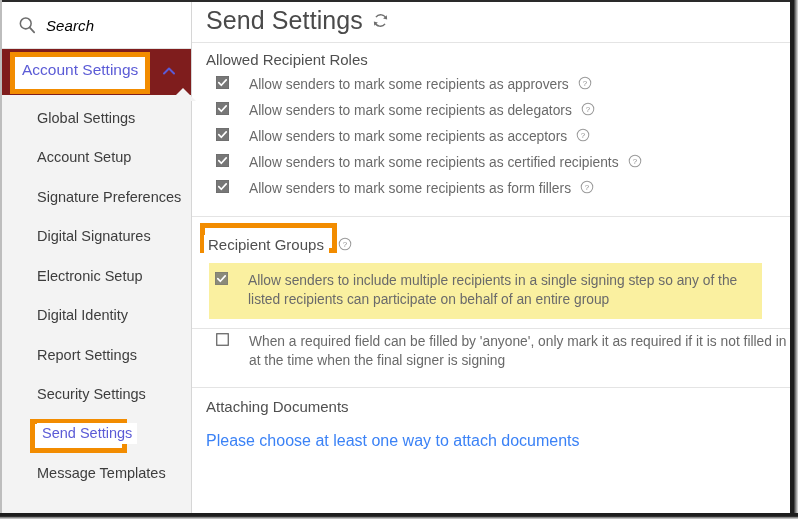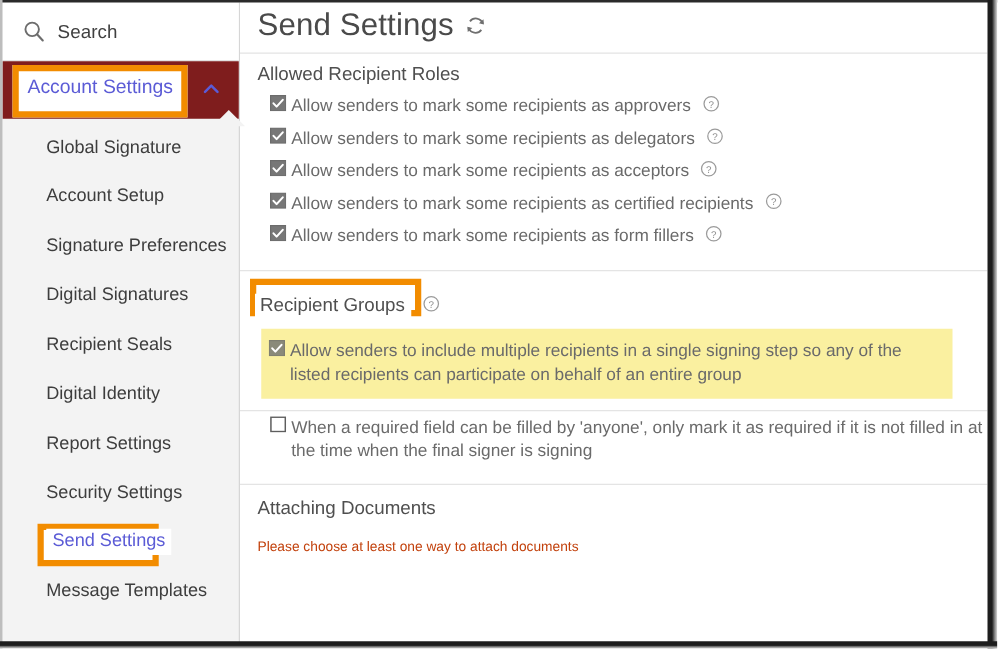"Search" .search-placeholder { color: #404040 -> #000000; font-style: none -> italic }
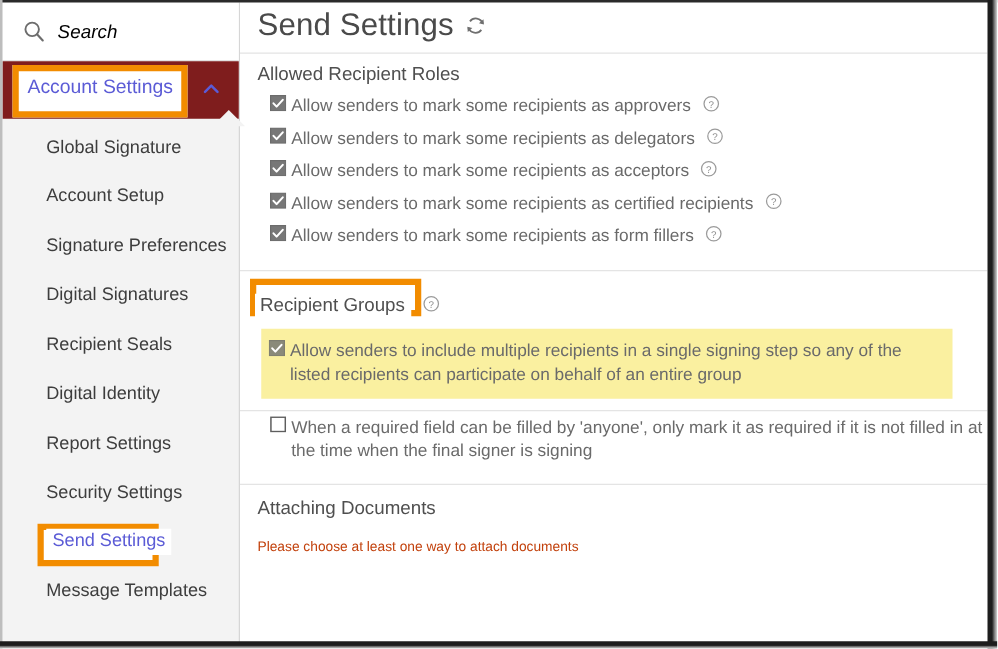"Allow senders to mark some" .opt-text { margin-left: 4px -> 20px }
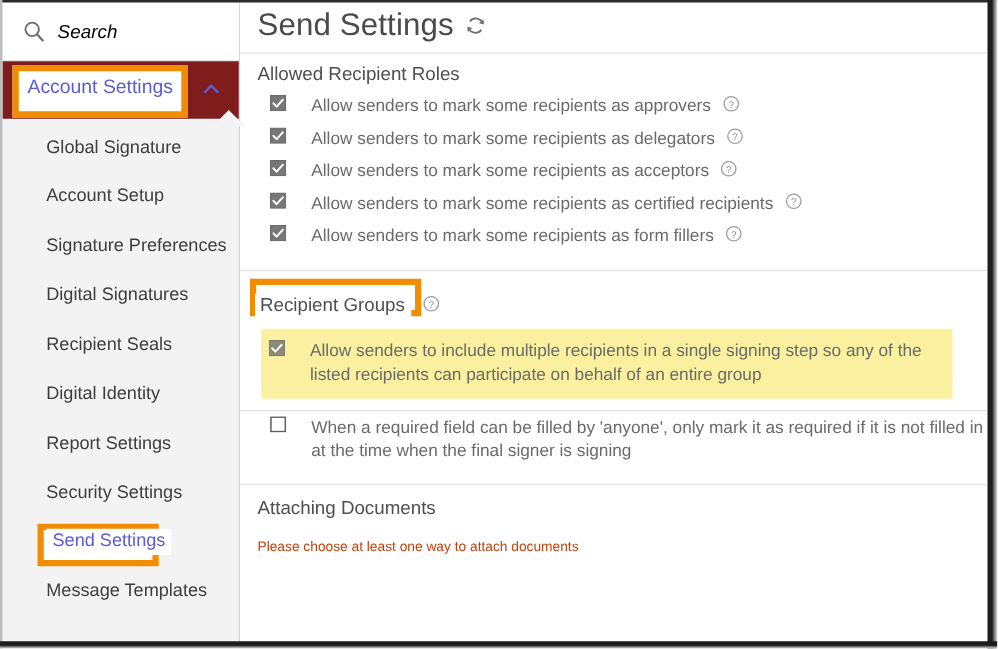"Global Signature" span.nav-text { text: Signature -> Settings }
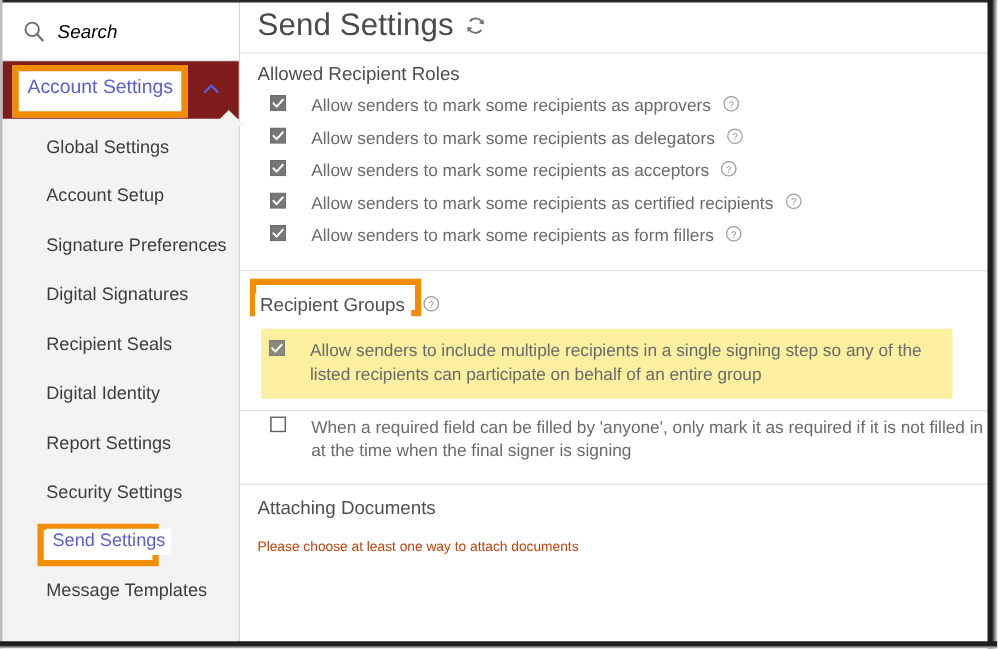"Recipient Seals" span.nav-text { text: Recipient Seals -> Electronic Setup }
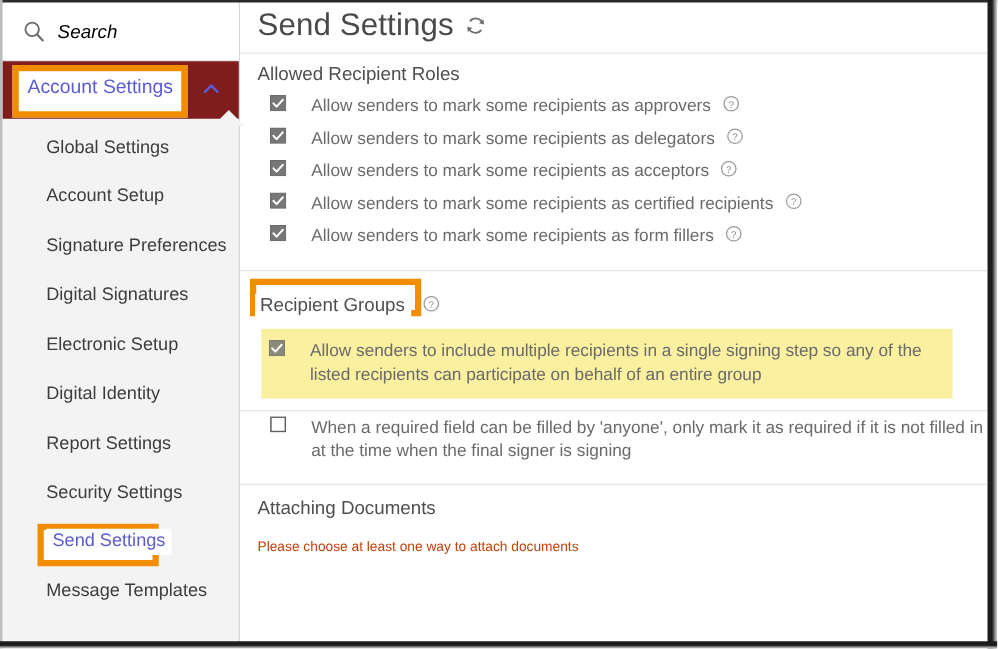"Please choose at least one" .plain-text { color: #c2410c -> #3b82f6; font-size: 11px -> 16px }
